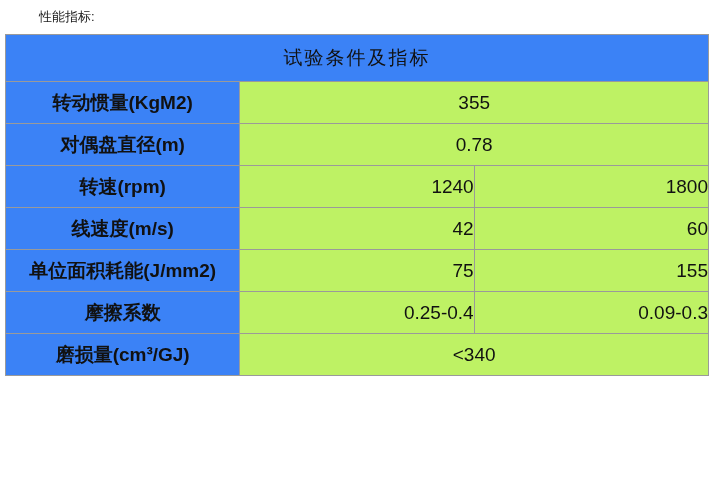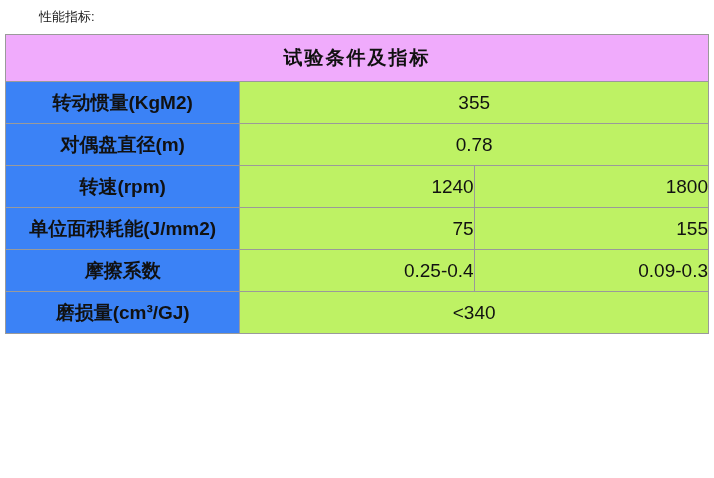"试验条件及指标" td.title { background: #f0abfc -> #3b82f6; font-weight: bold -> normal }
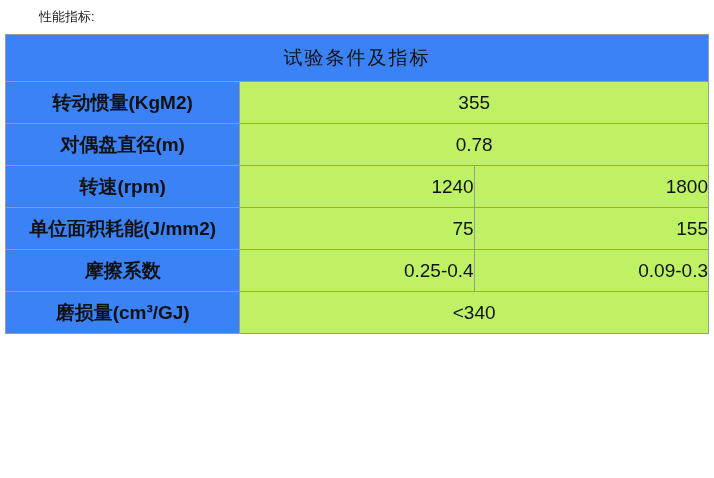"线速度(m/s)" tr { html: none -> <tr> <td>线速度(m/s)</td> <td>42</td> <td>60</td> </tr> }
